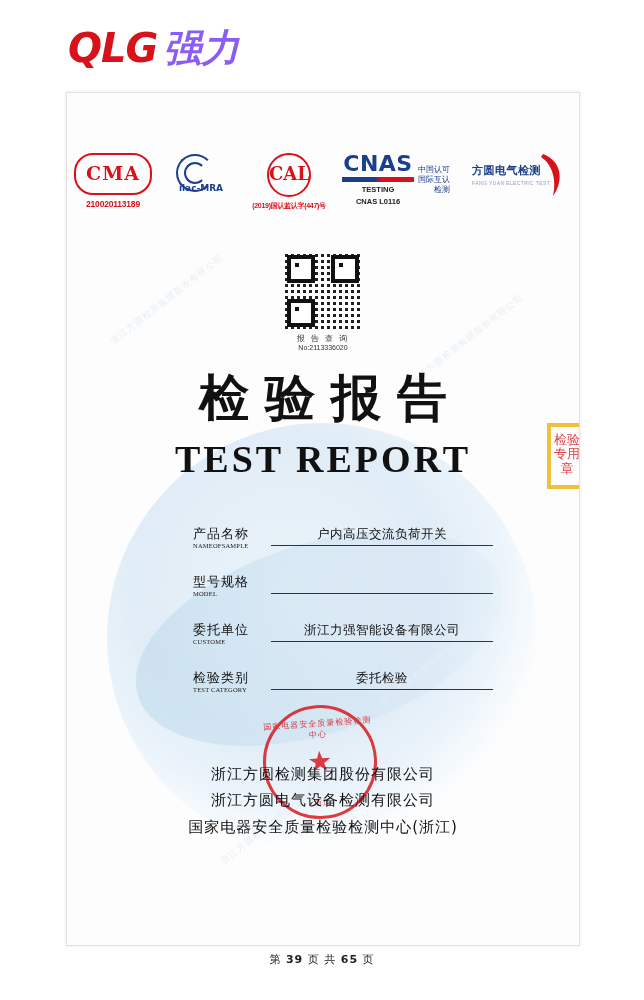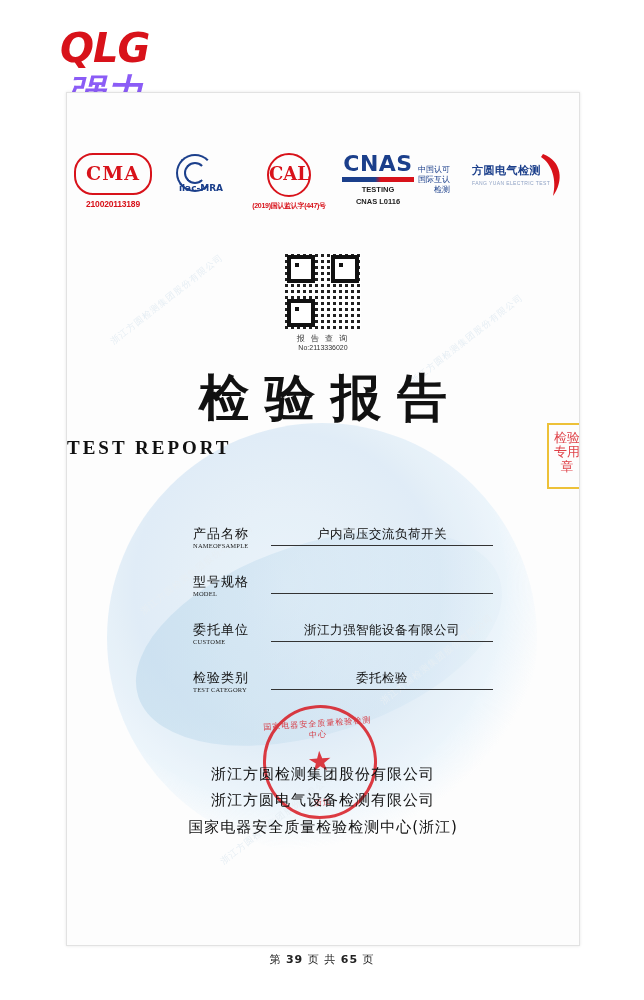"QLG" .brand { flex-direction: column -> none; left: 60px -> 68px }
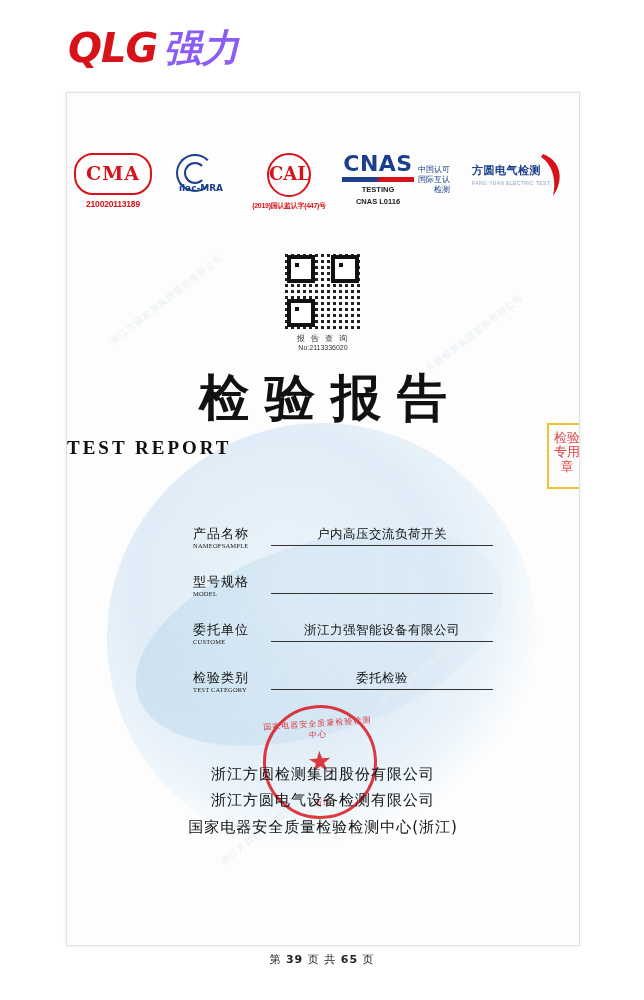"TEST REPORT" .title-en { font-size: 19px -> 38px; text-align: none -> center }
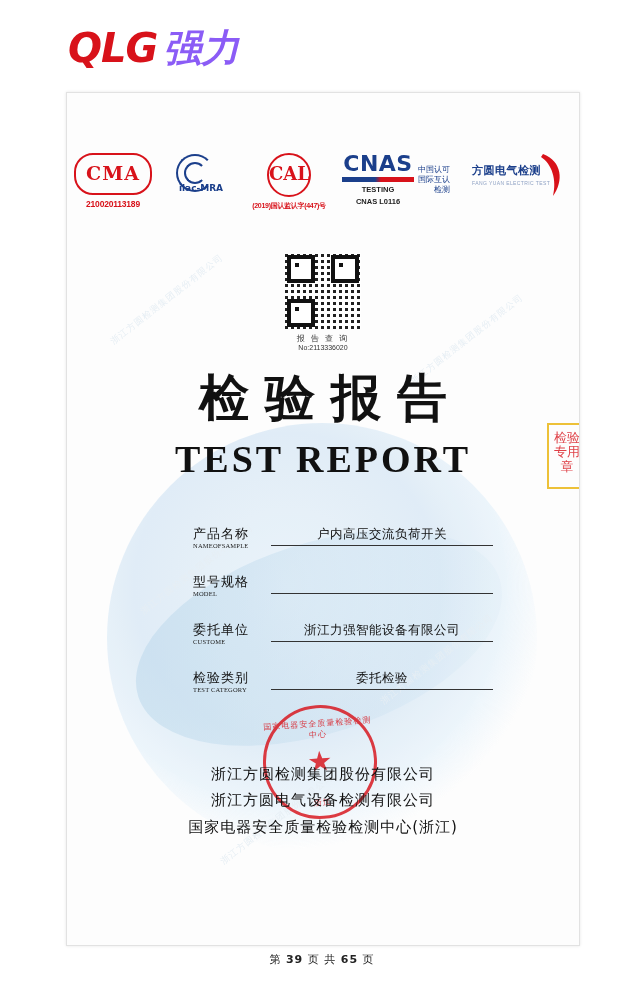"检验专用章" .seal-side { border: 2px solid #eab308 -> 4px solid #eab308 }
